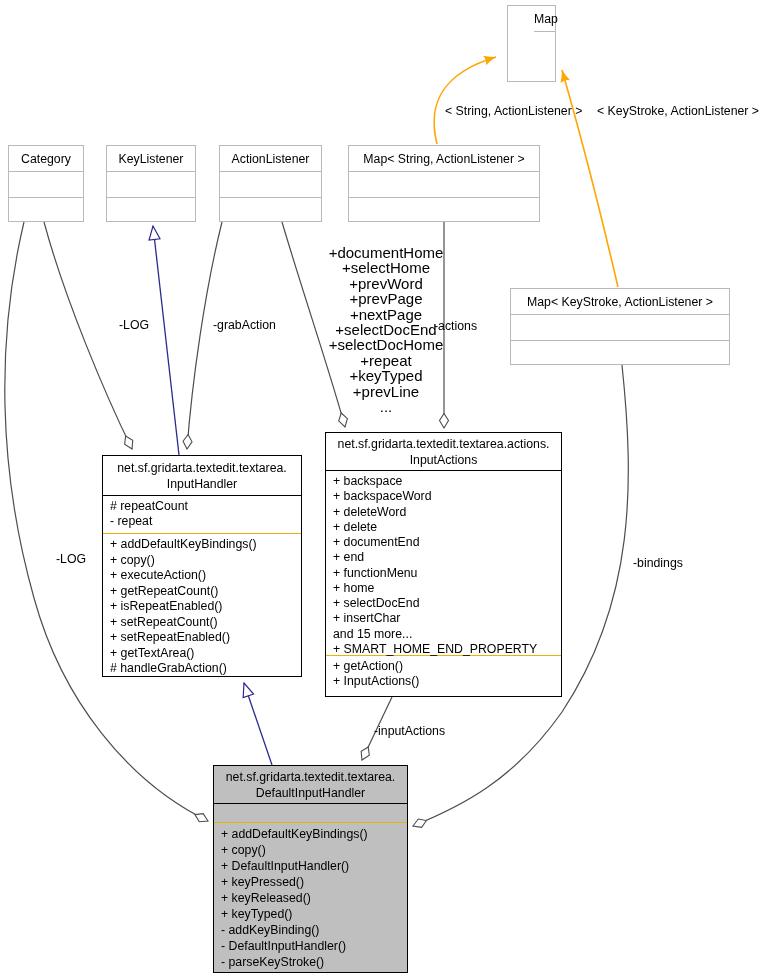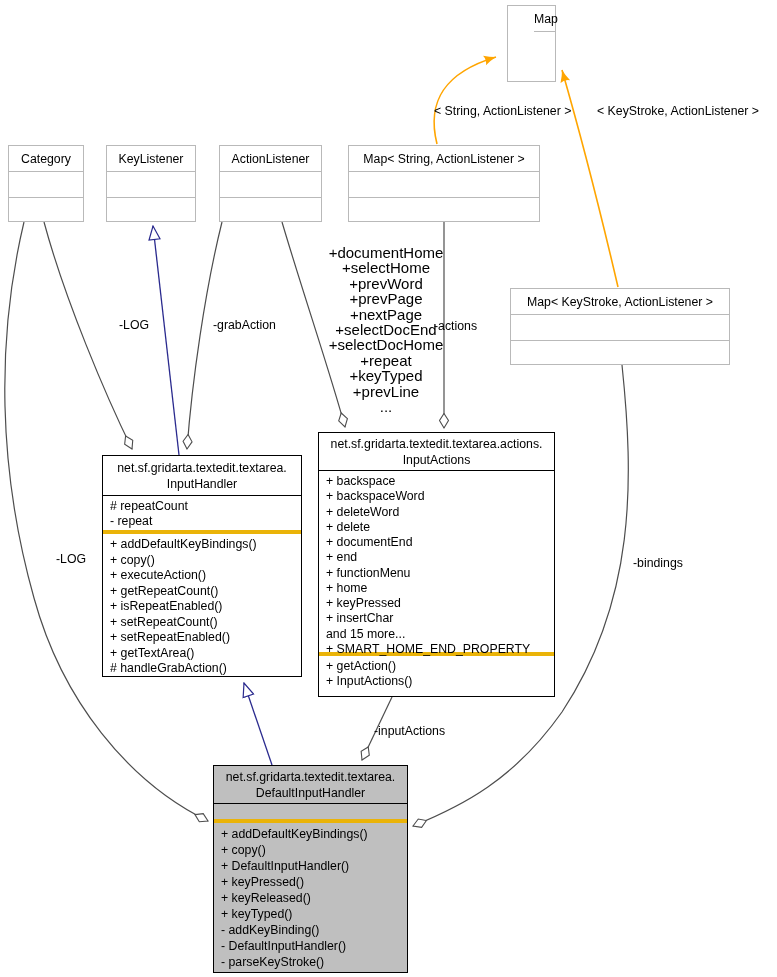"< String, ActionListener >" #lbl-template-string { left: 434px -> 445px }
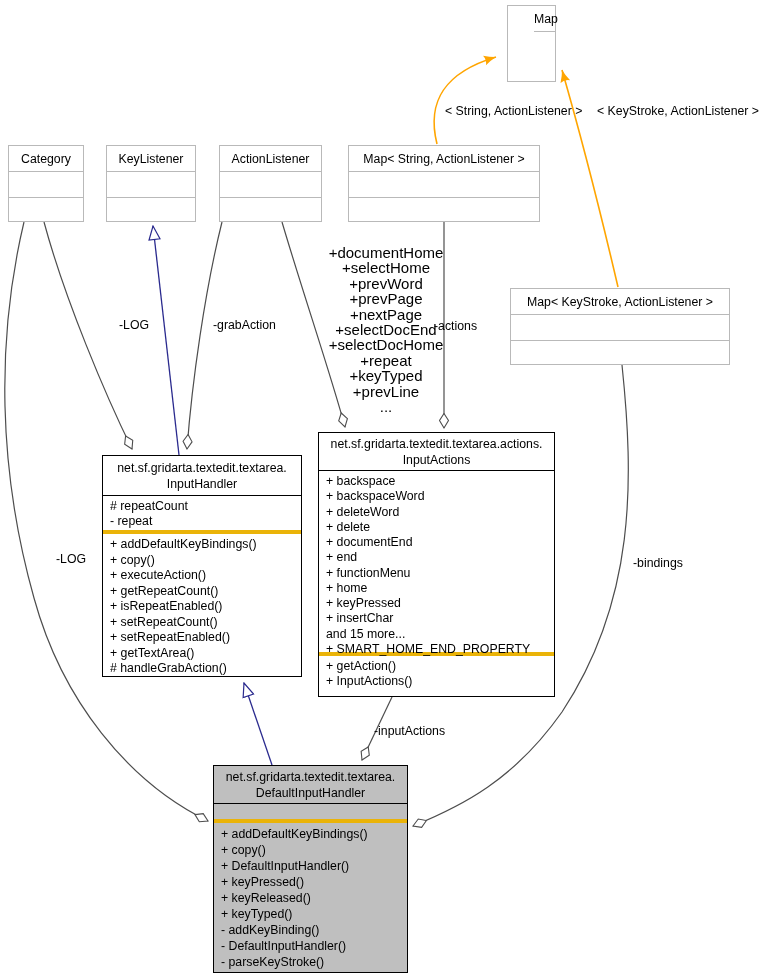"net.sf.gridarta.textedit.textarea.action" #box-inputactions { left: 318px -> 325px }
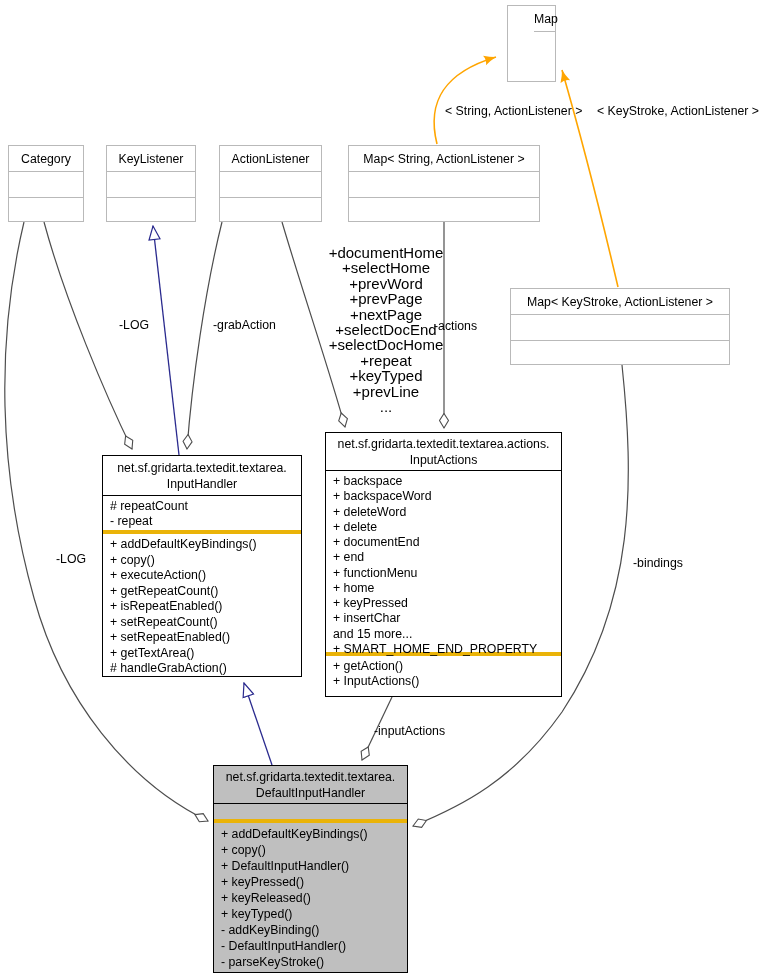"+ backspace" .main .uml-sect,.focus .uml-sect { border-bottom: 4px solid #eab308 -> 1px solid #eab308 }
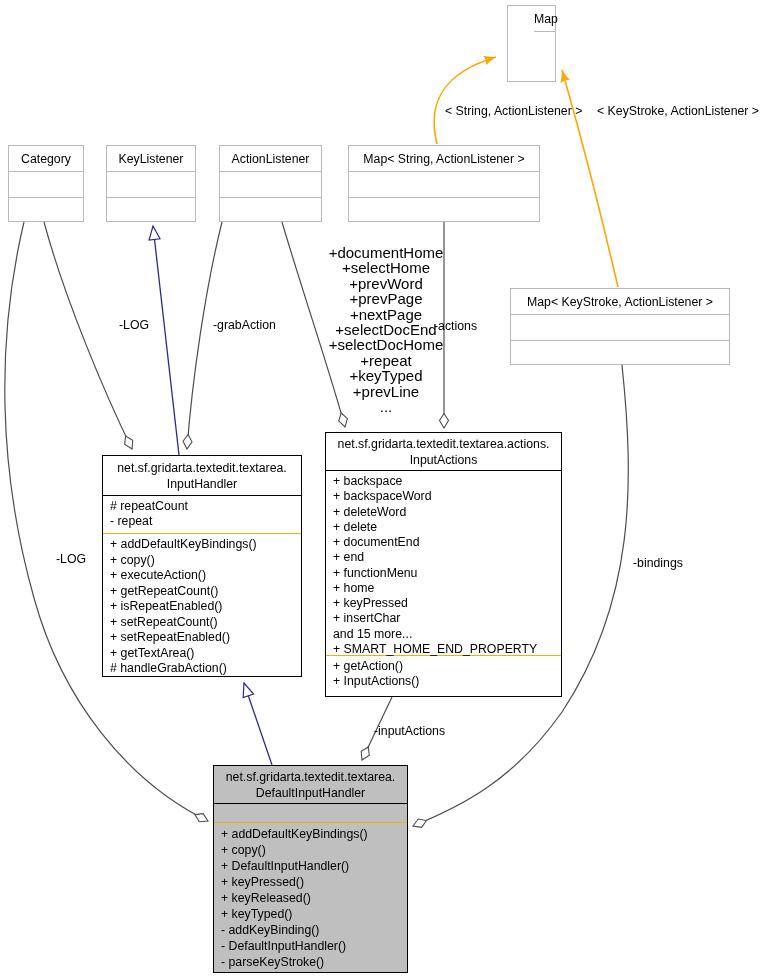"+ keyPressed" div.member-line { text: keyPressed -> selectDocEnd }
